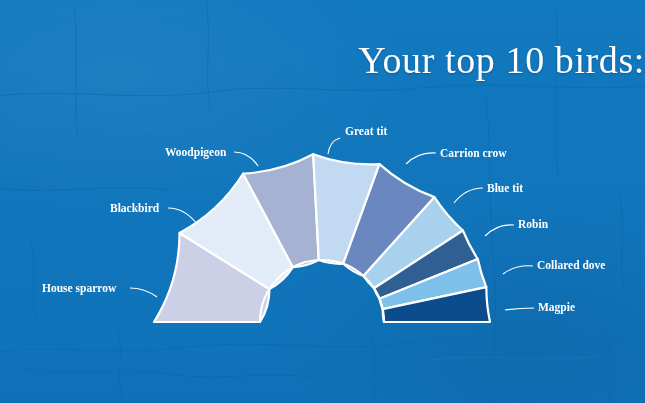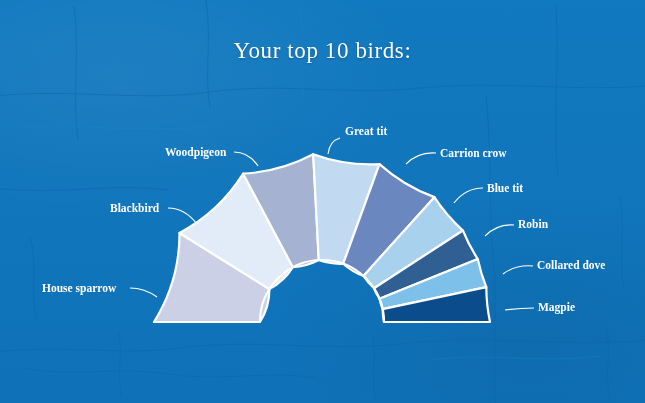"Your top 10 birds:" .chart-title { font-size: 23px -> 38px; text-align: center -> right }
